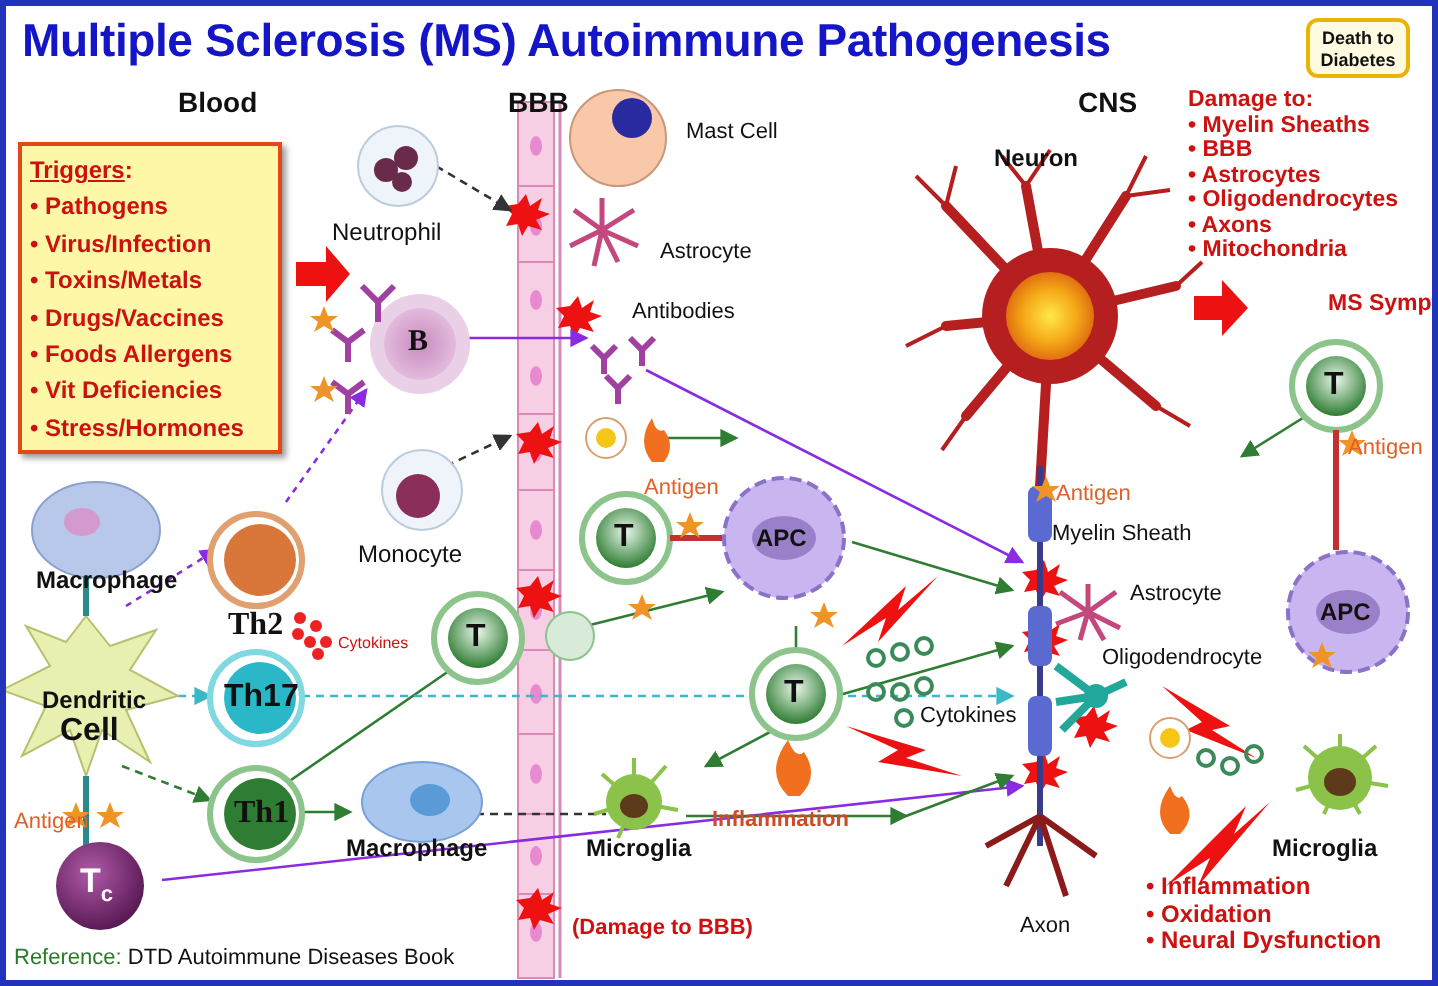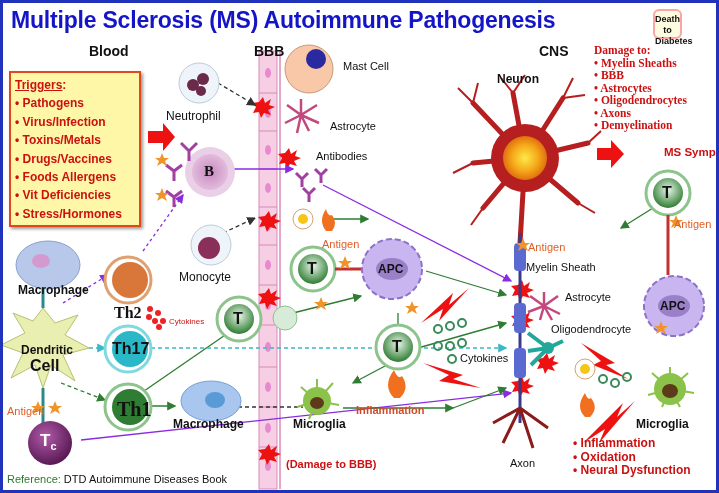"Death to" .badge { border: 2px solid #fca5a5 -> 2px solid #eab308; width: 29px -> 52px }
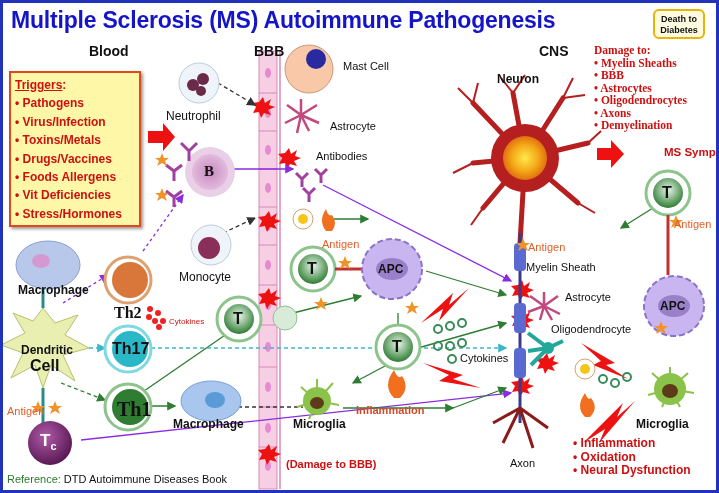"Damage to:" .dmg div { font-family: Liberation Serif, serif -> none }
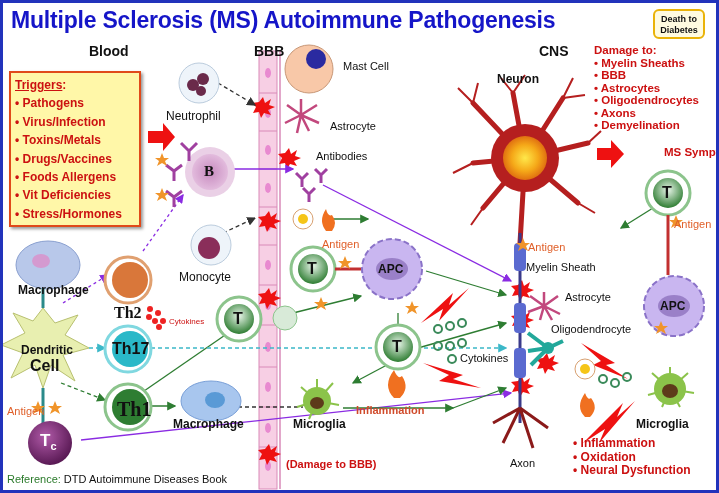"Demyelination" span { text: Demyelination -> Mitochondria }
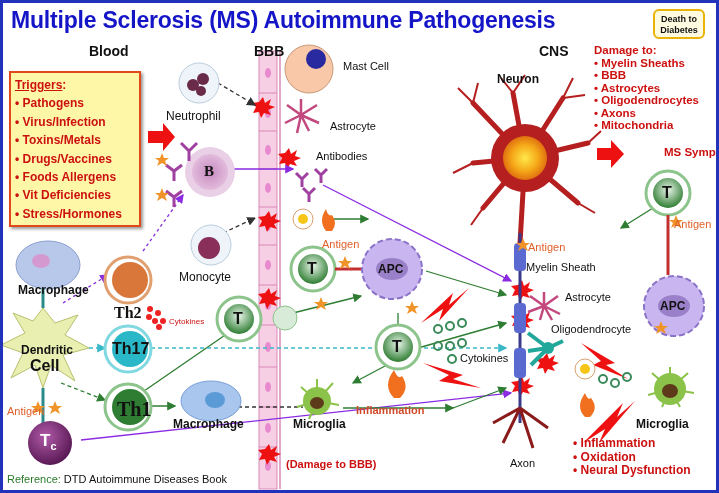"Th1" div.abs { font-size: 20px -> 16px }
